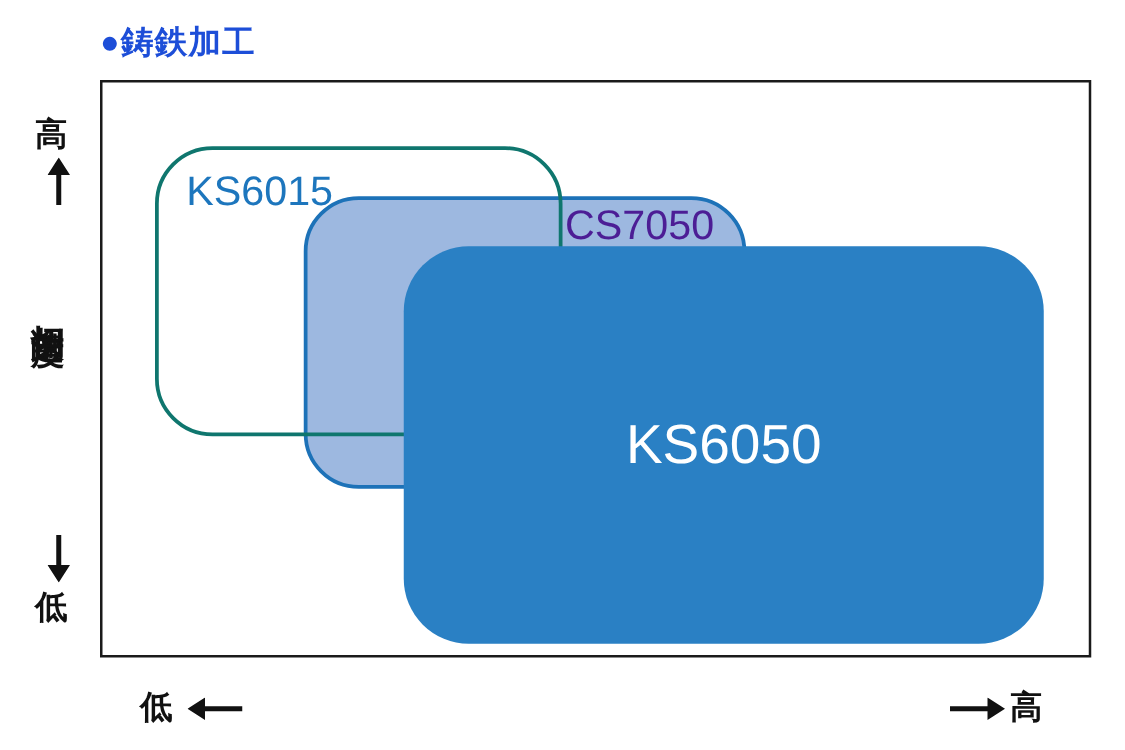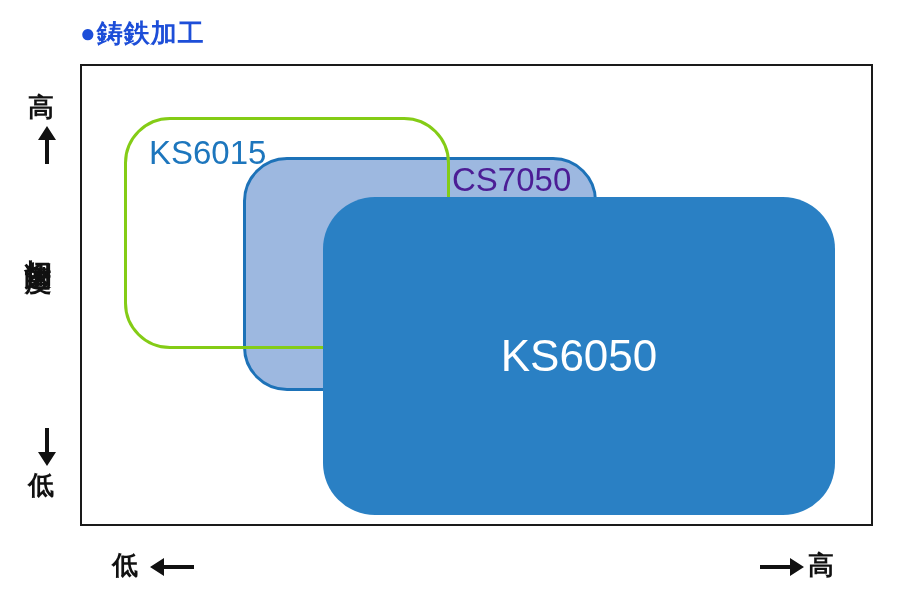"KS6015" .grade-ks6015 { border: 3px solid #84cc16 -> 3px solid #0f766e }
